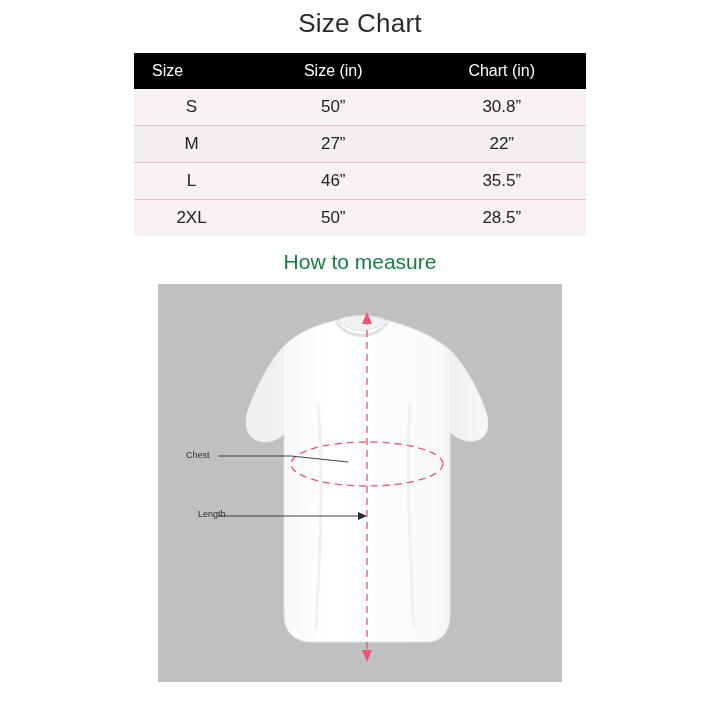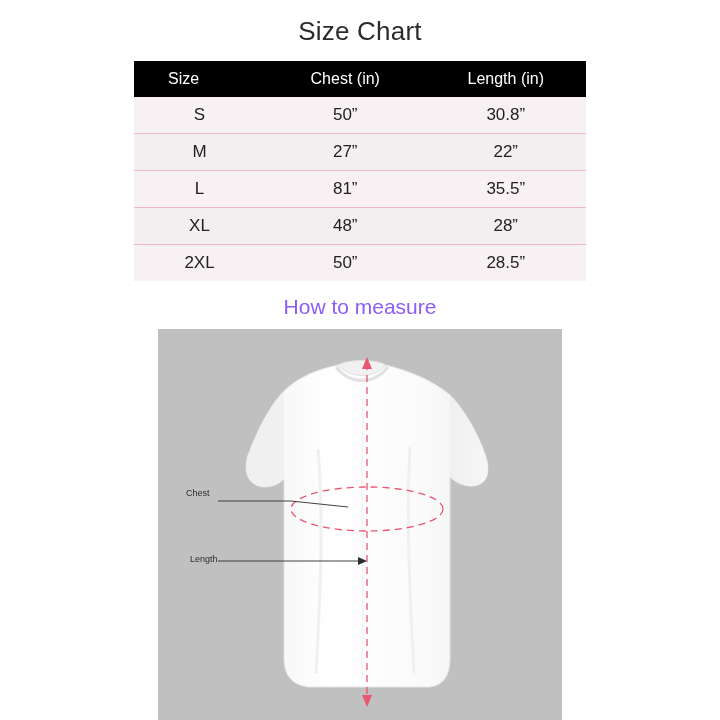"Size Chart" .title { padding-top: 16px -> 8px }
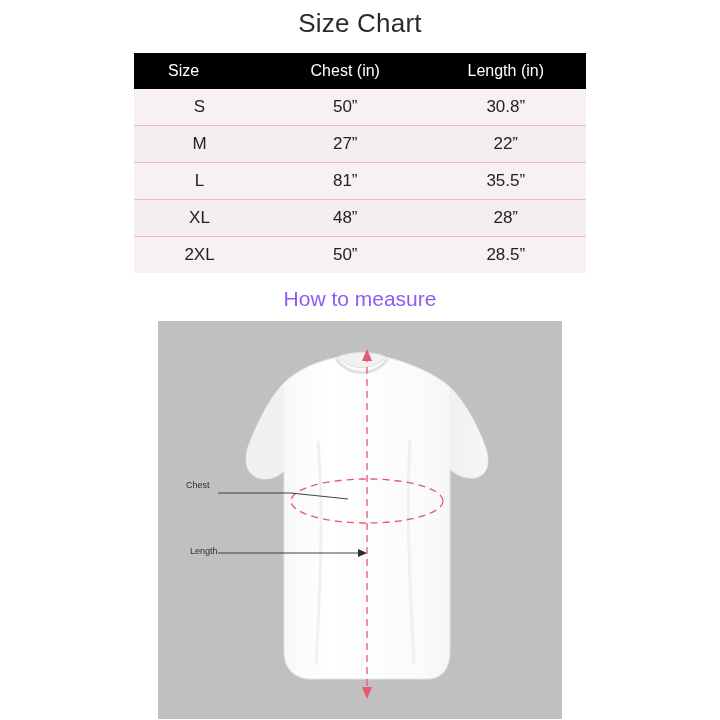"Size" table.size-table th.col-size { padding-left: 34px -> 18px }
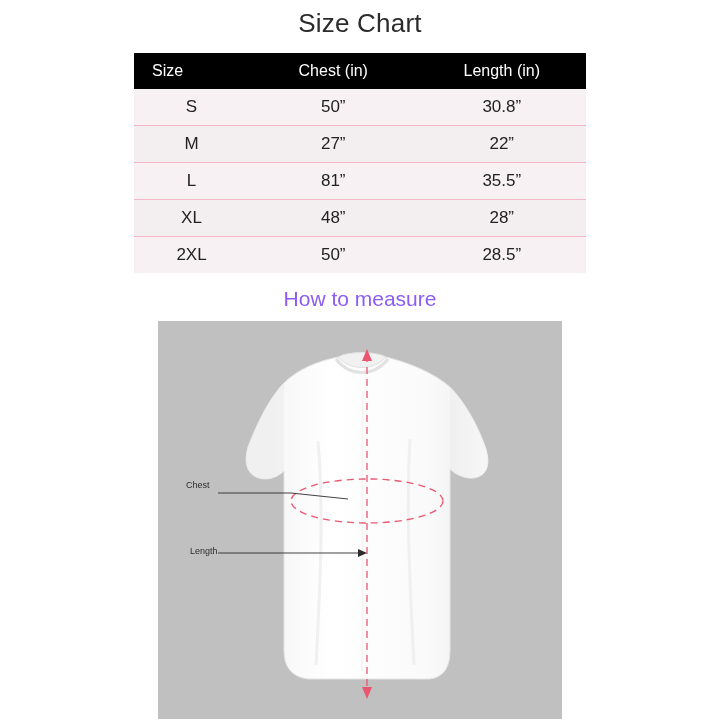"Chest (in)" th.col-chest { text: Chest -> Size }
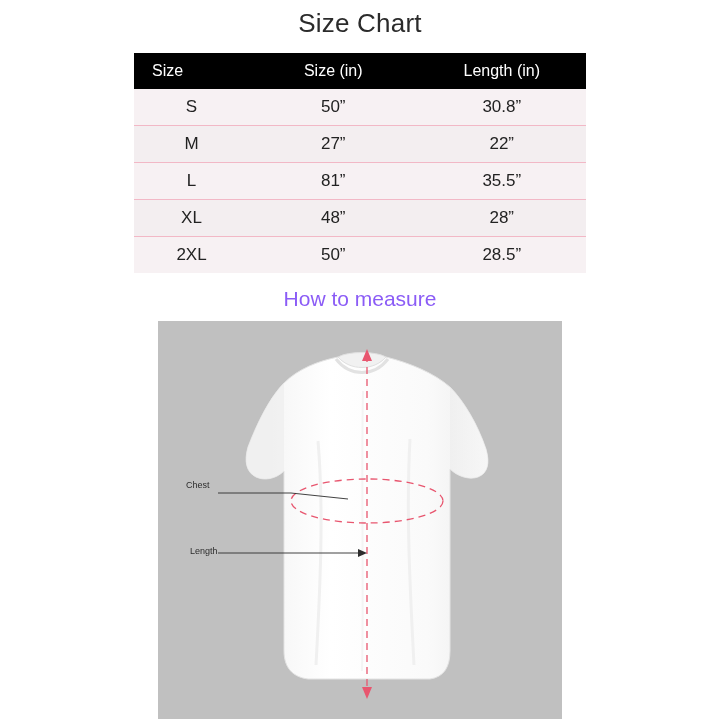"Length (in)" th.col-length { text: Length -> Chart }
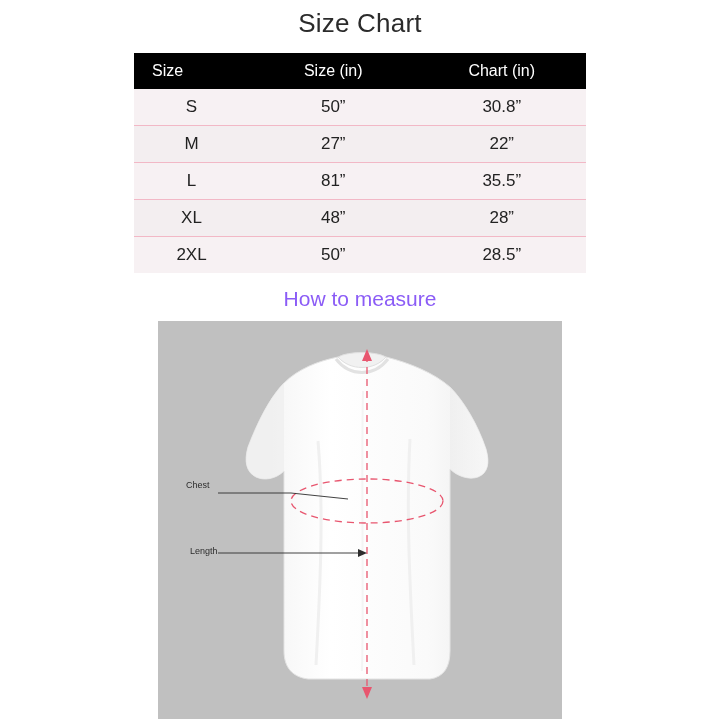"81”" td { text: 81 -> 46 }
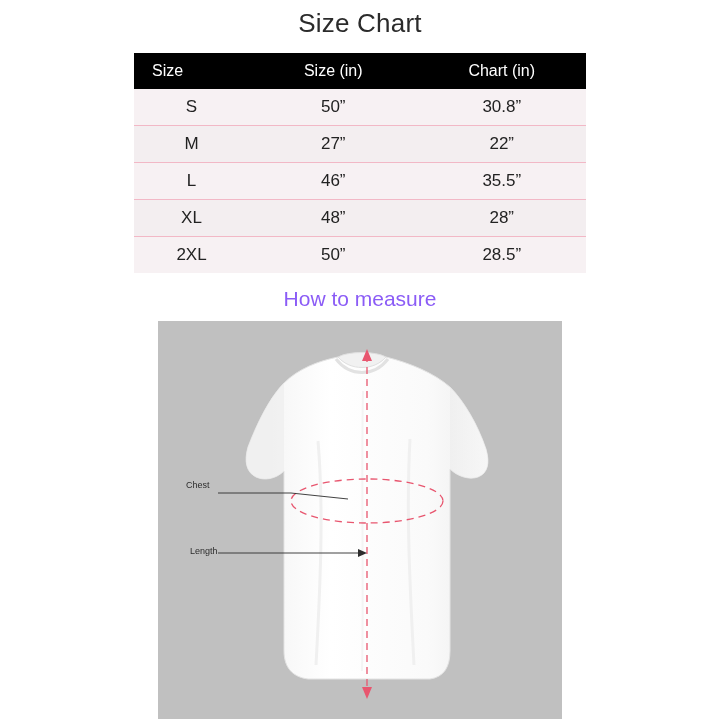"XL" tr.row-even { html: <tr> <td>XL</td> <td>48”</td> <td>28”</td> </tr> -> none }
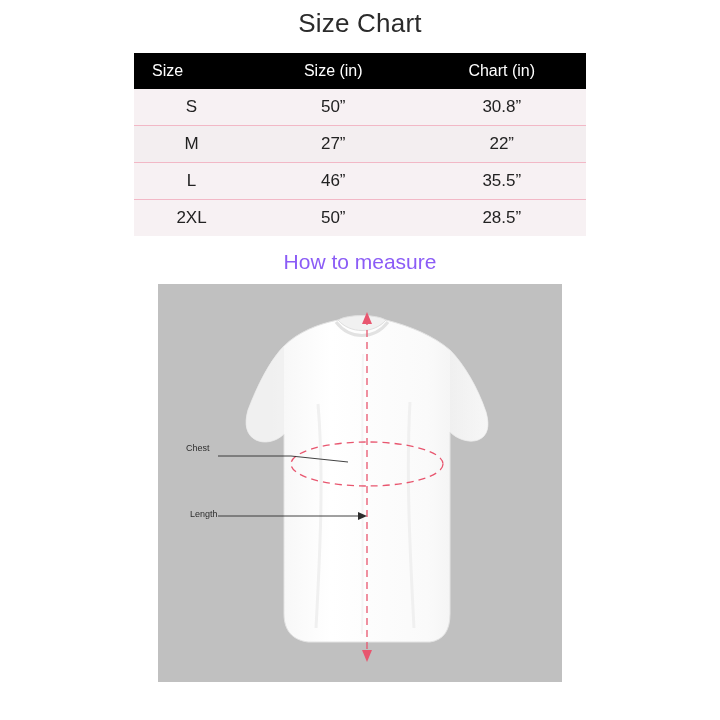"How to measure" .subtitle { color: #8b5cf6 -> #15803d }
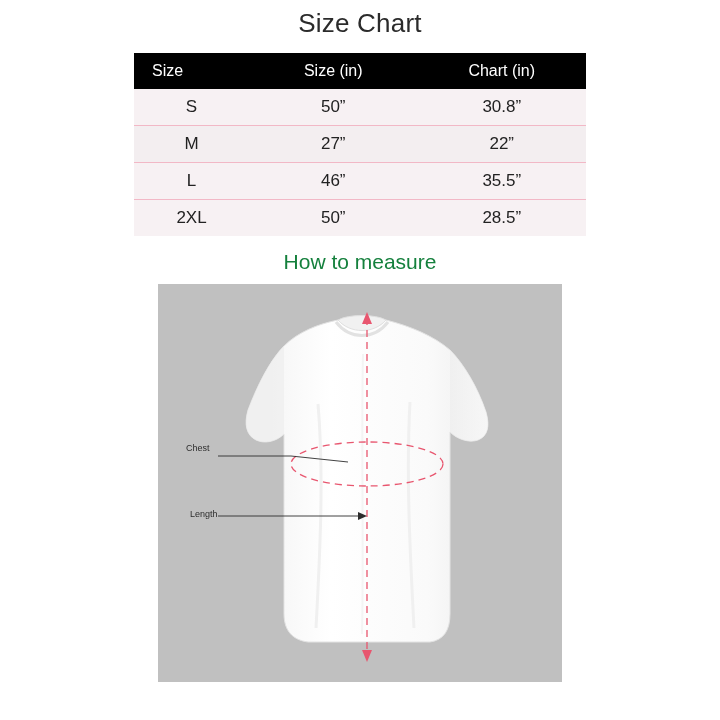"Chest" .label-chest { top: 159px -> 166px }
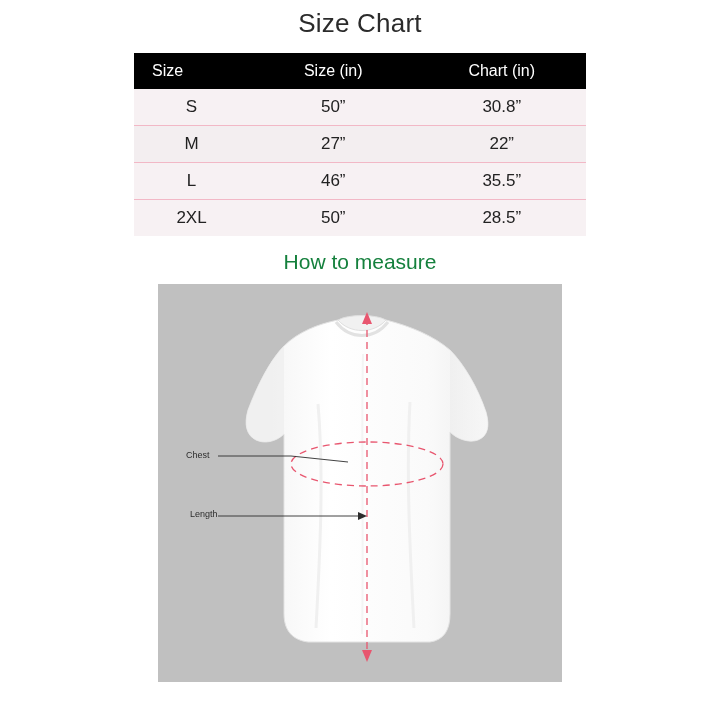"Length" .label-length { left: 32px -> 40px }
